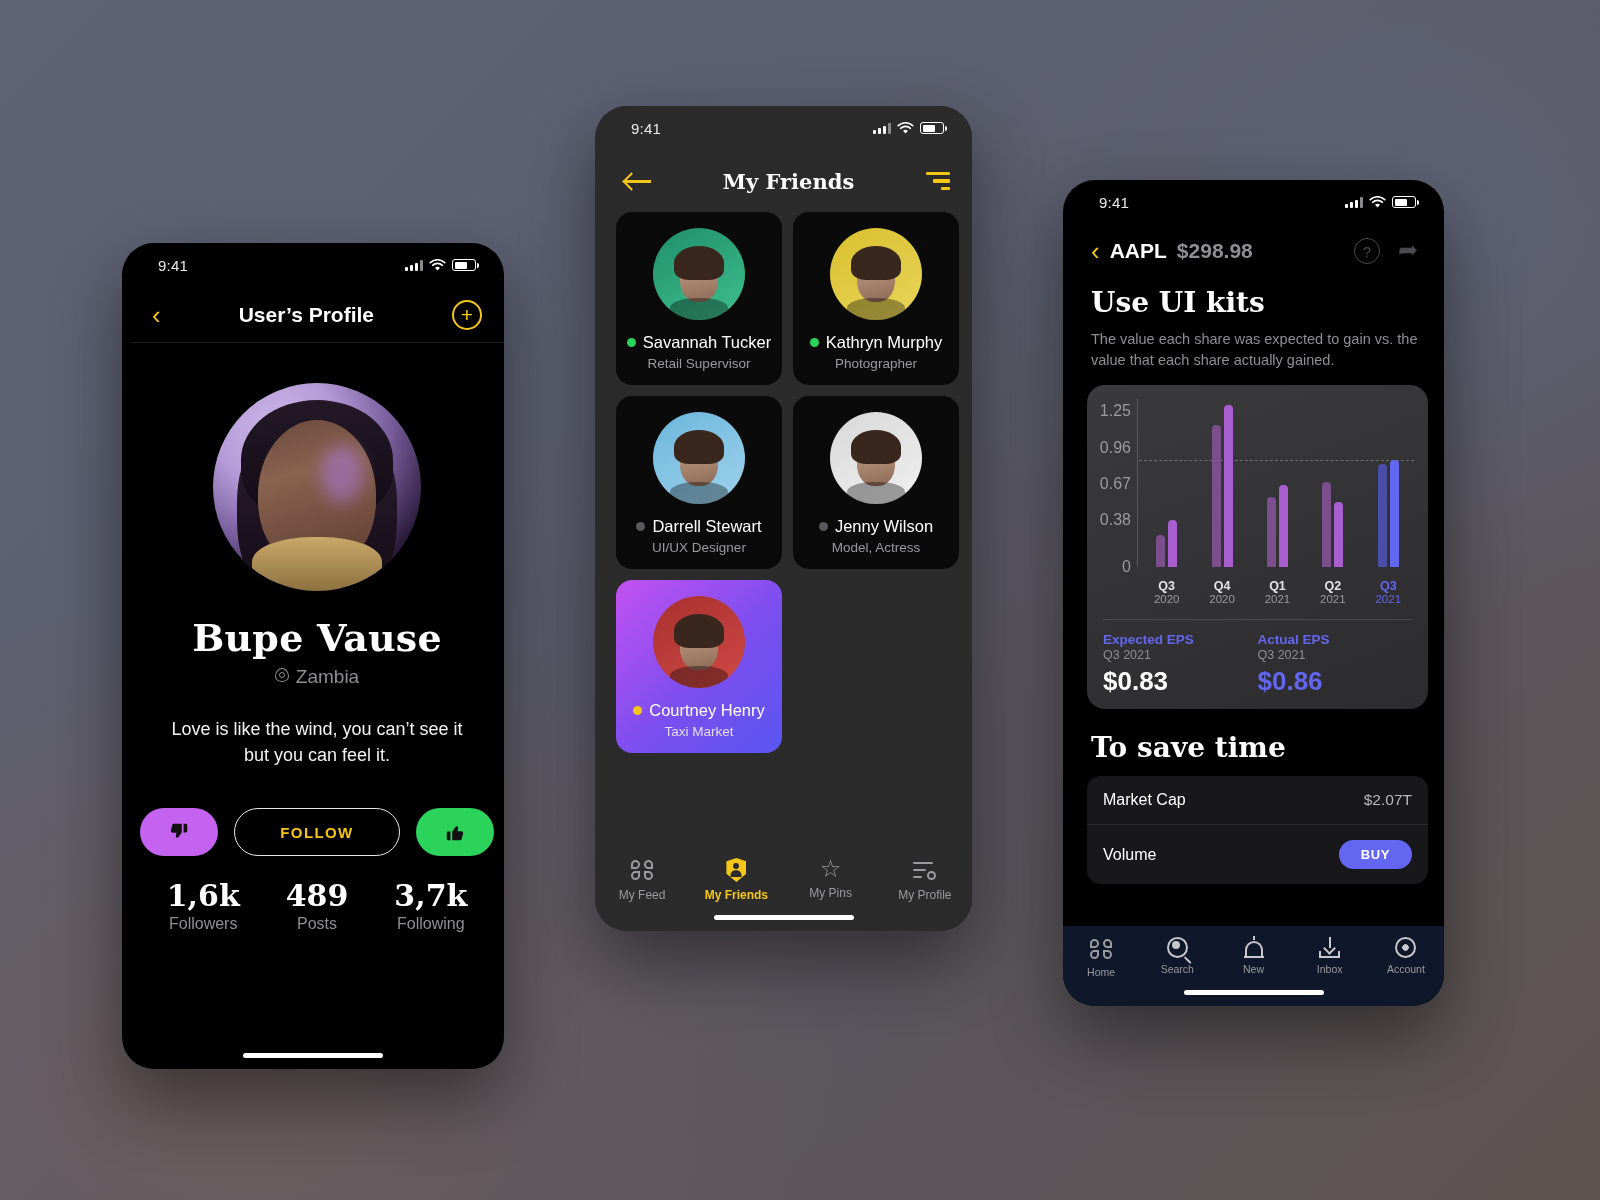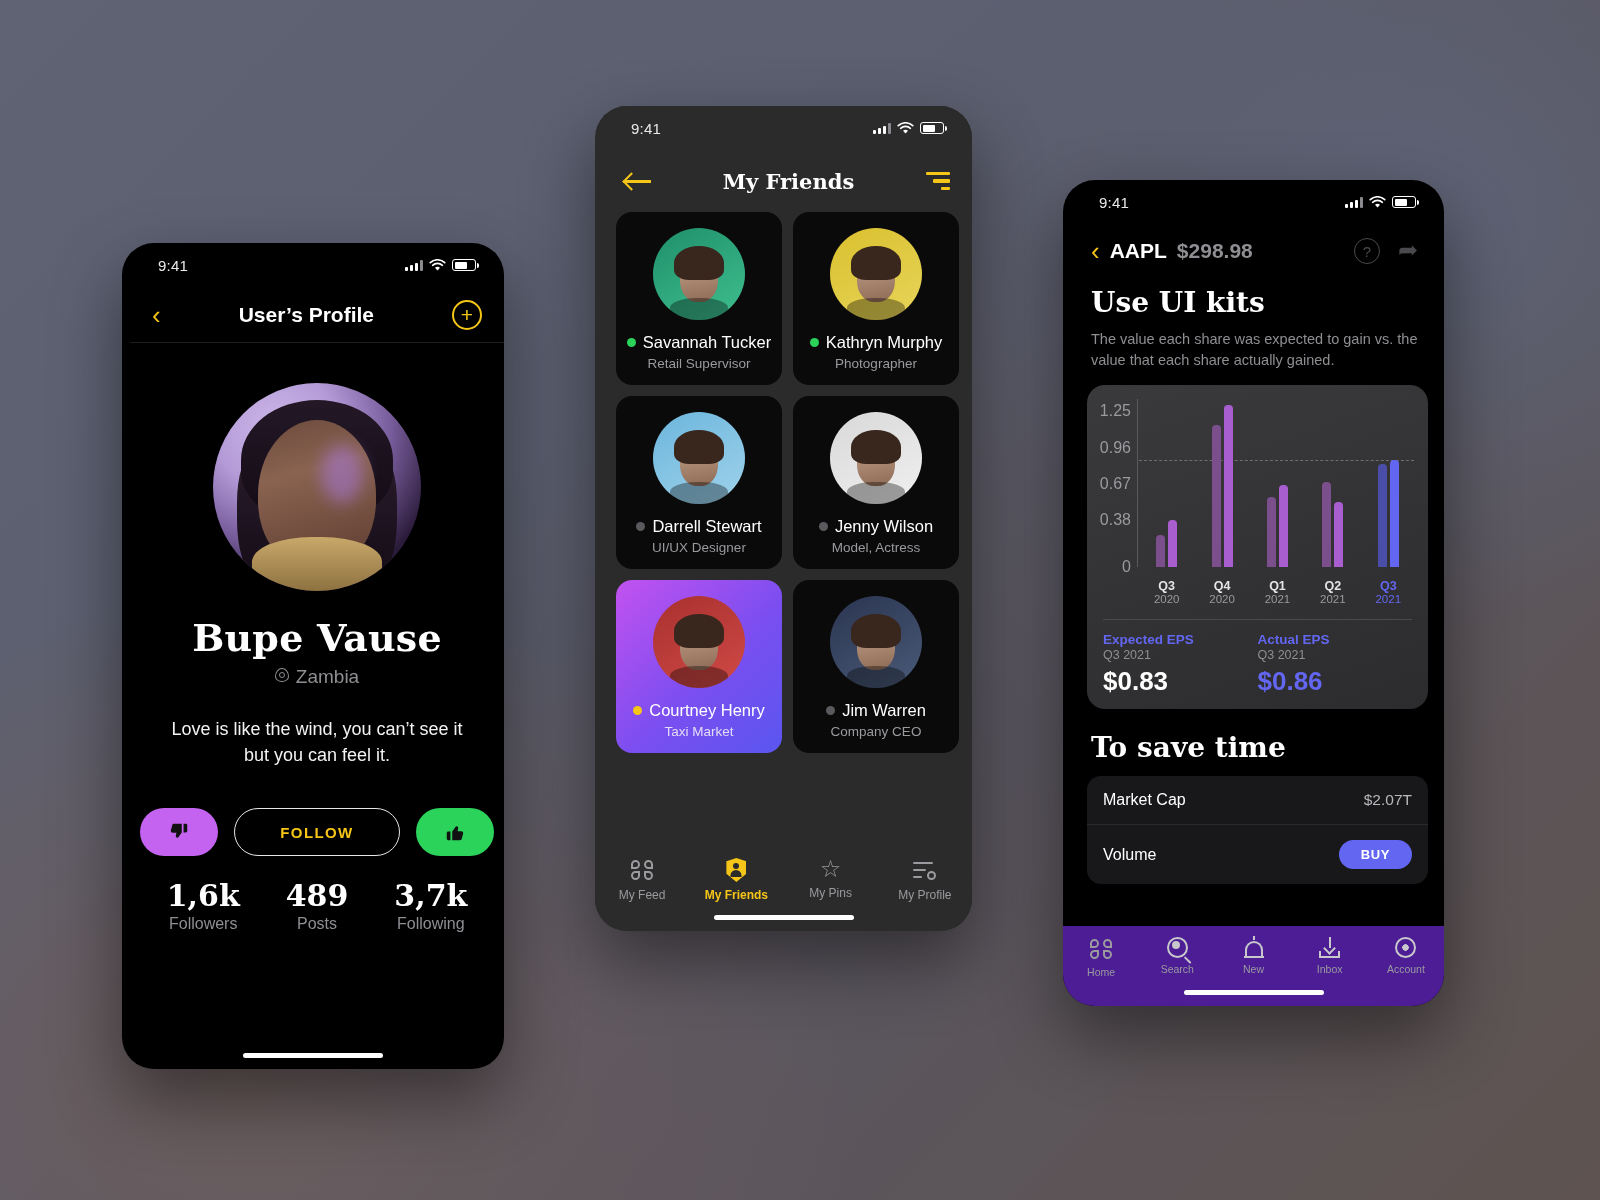"Jim Warren" div.fcard { html: <div> <div> <span></span> <span></span> <span></span> </div> <div> <span></span> <span>Jim Warren</span> </div> <div>Company CEO</div> </div> -> none }
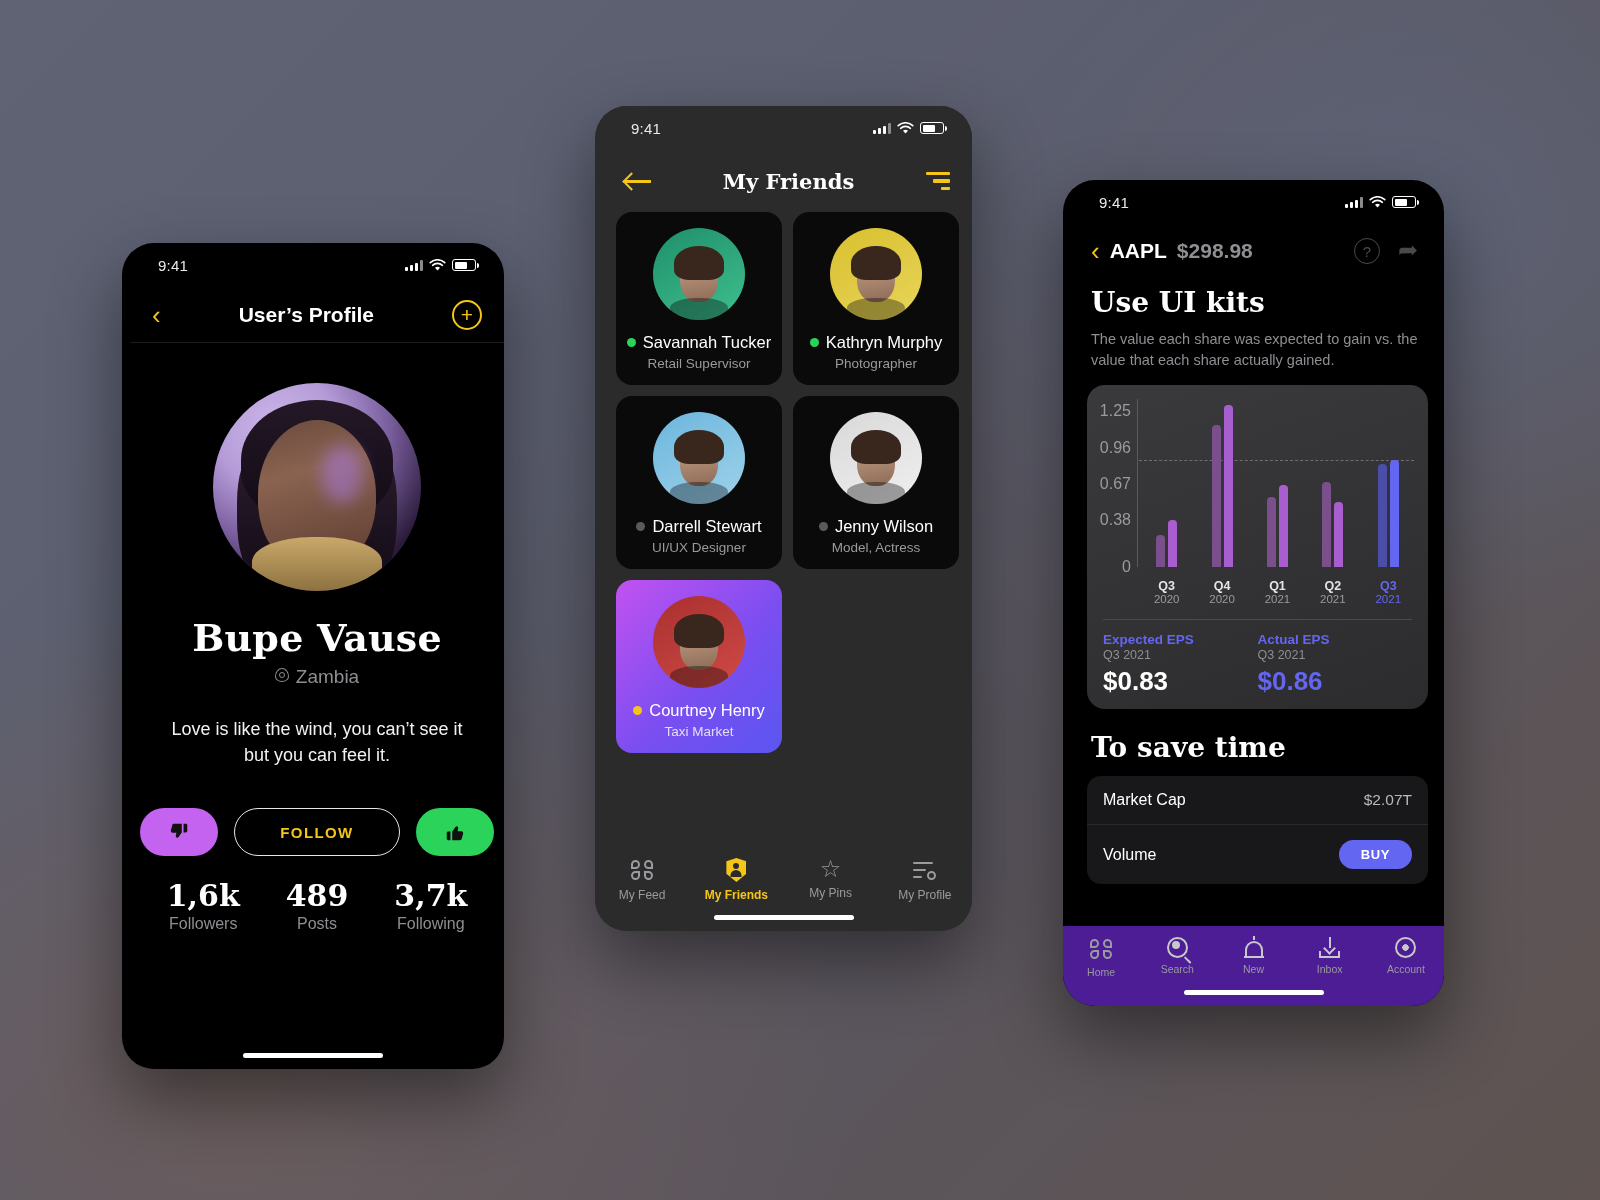"Home" .tabbar3 { background: #4c1d95 -> #0f172a }
